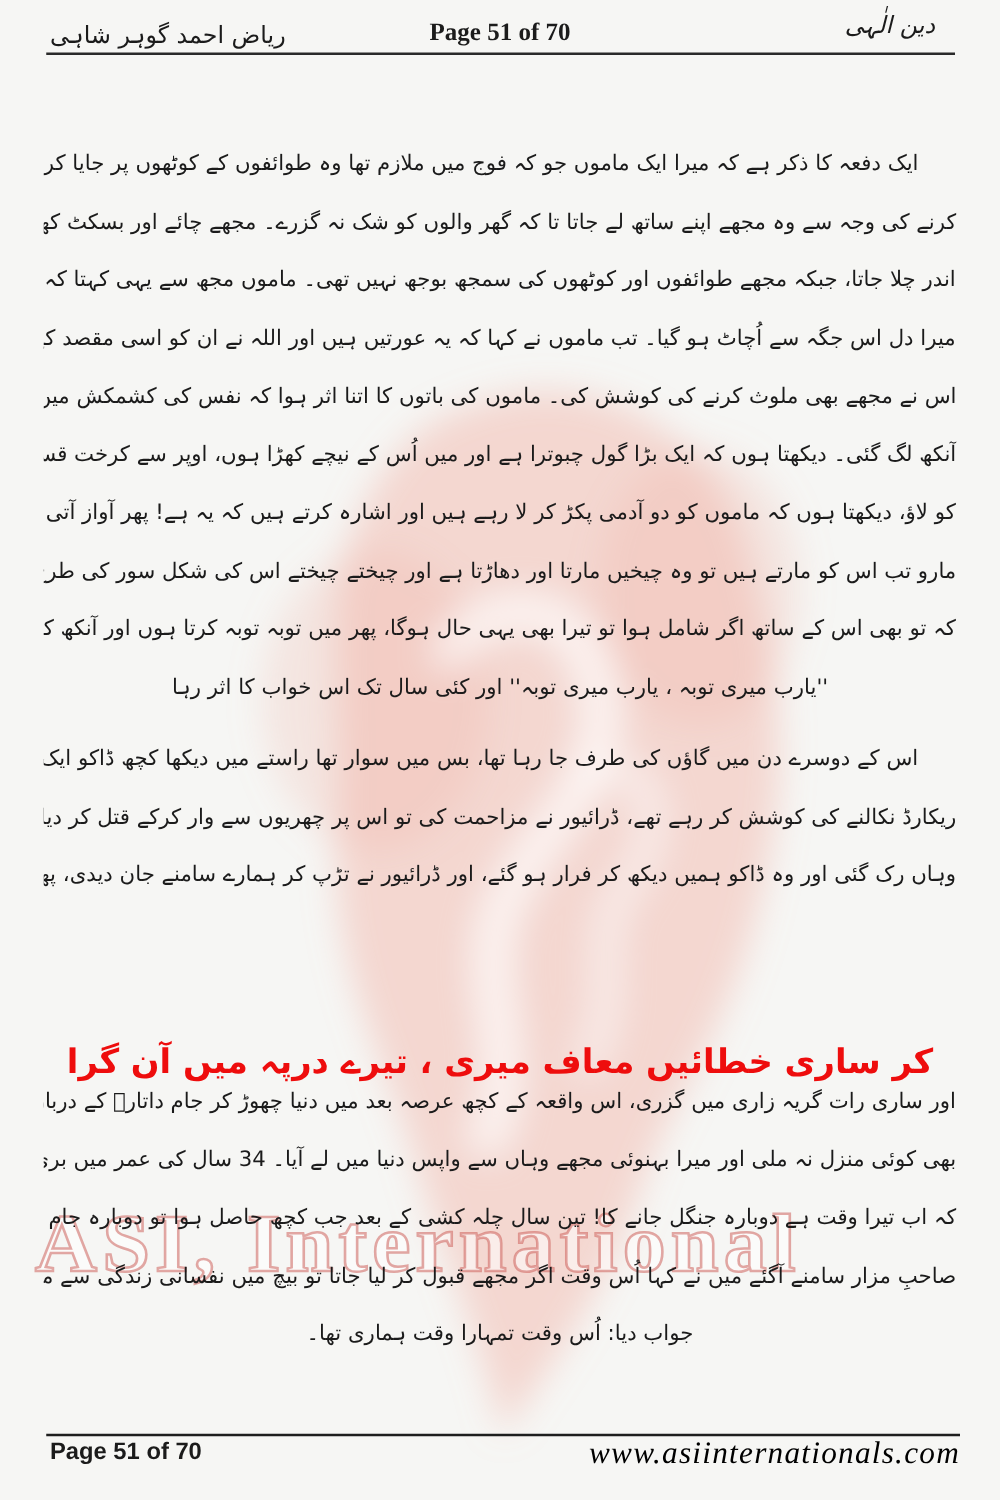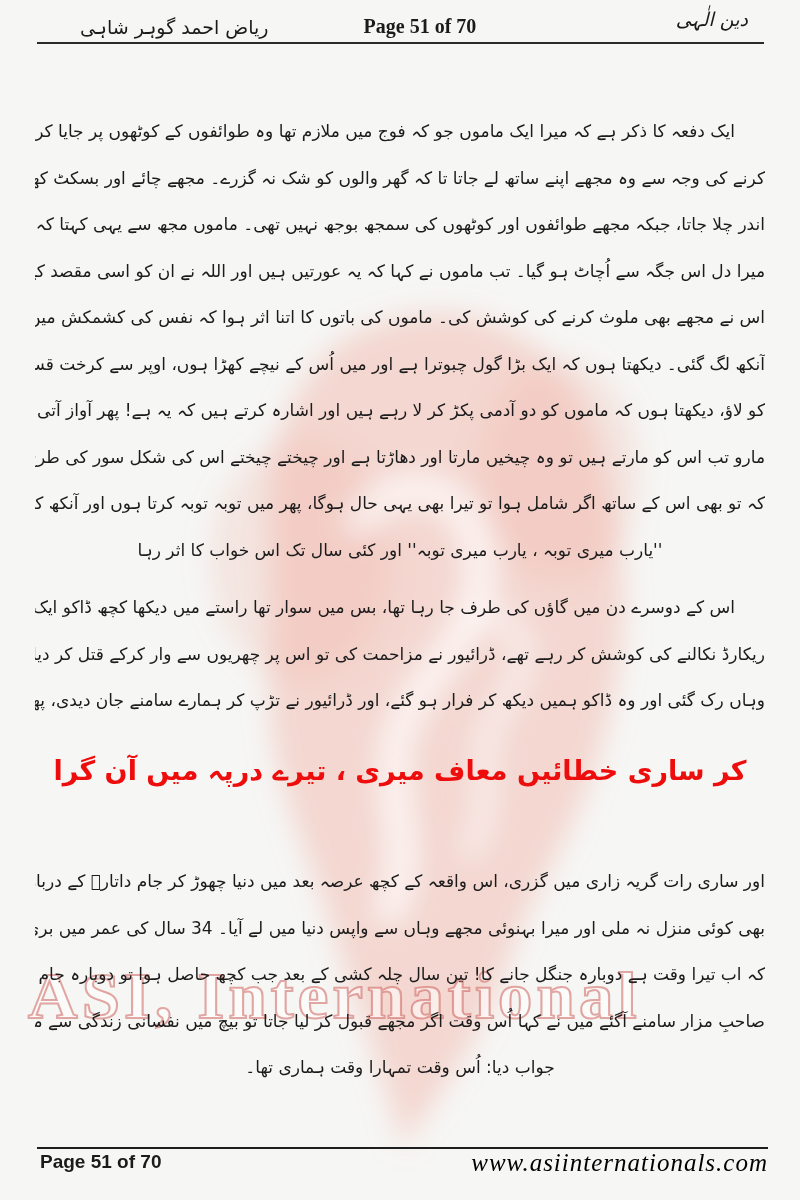"ریاض احمد گوہر شاہی" .hdr { margin-left: 40px -> none }
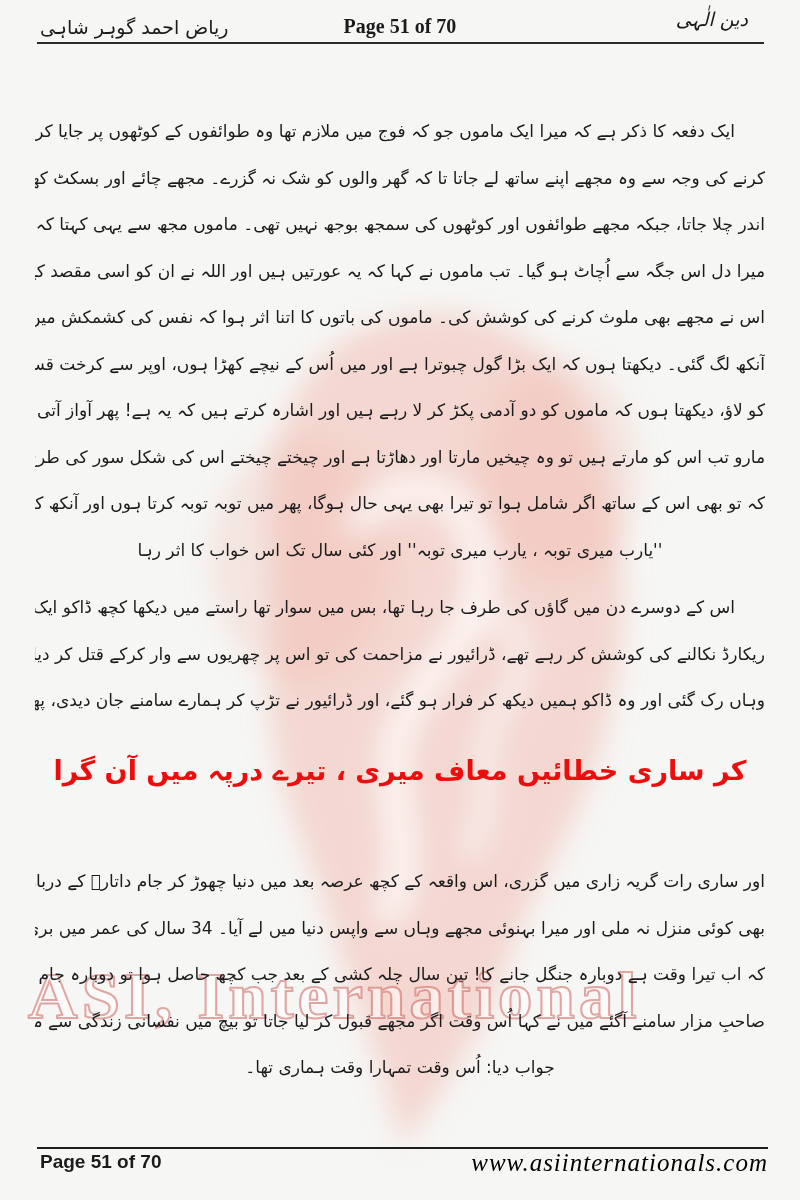"کر ساری خطائیں معاف میری" .verse { top: 745px -> 824px }
